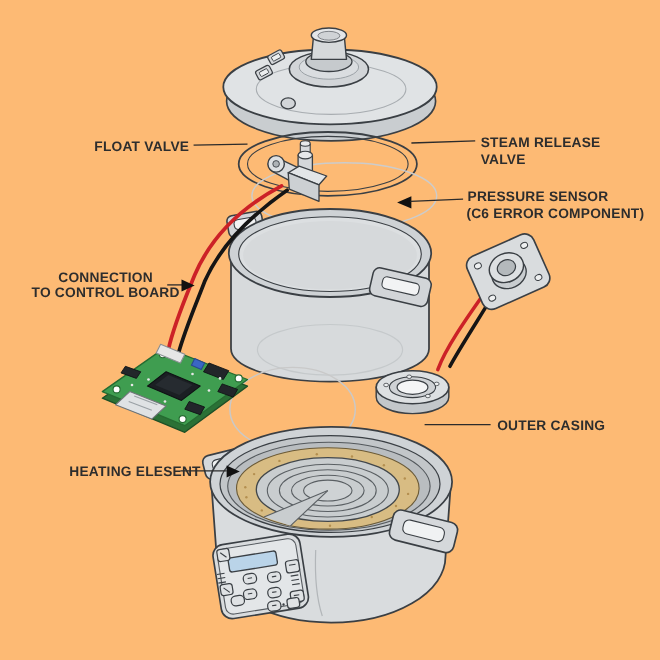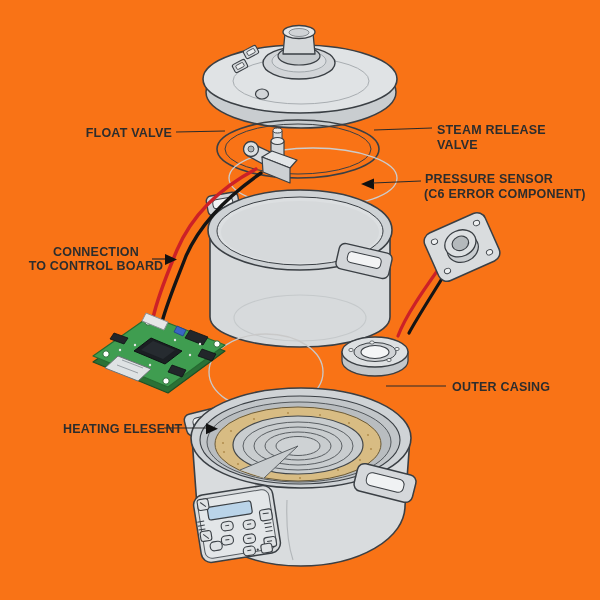"FLOAT VALVE" .canvas { background: #f97316 -> #fdba74 }
